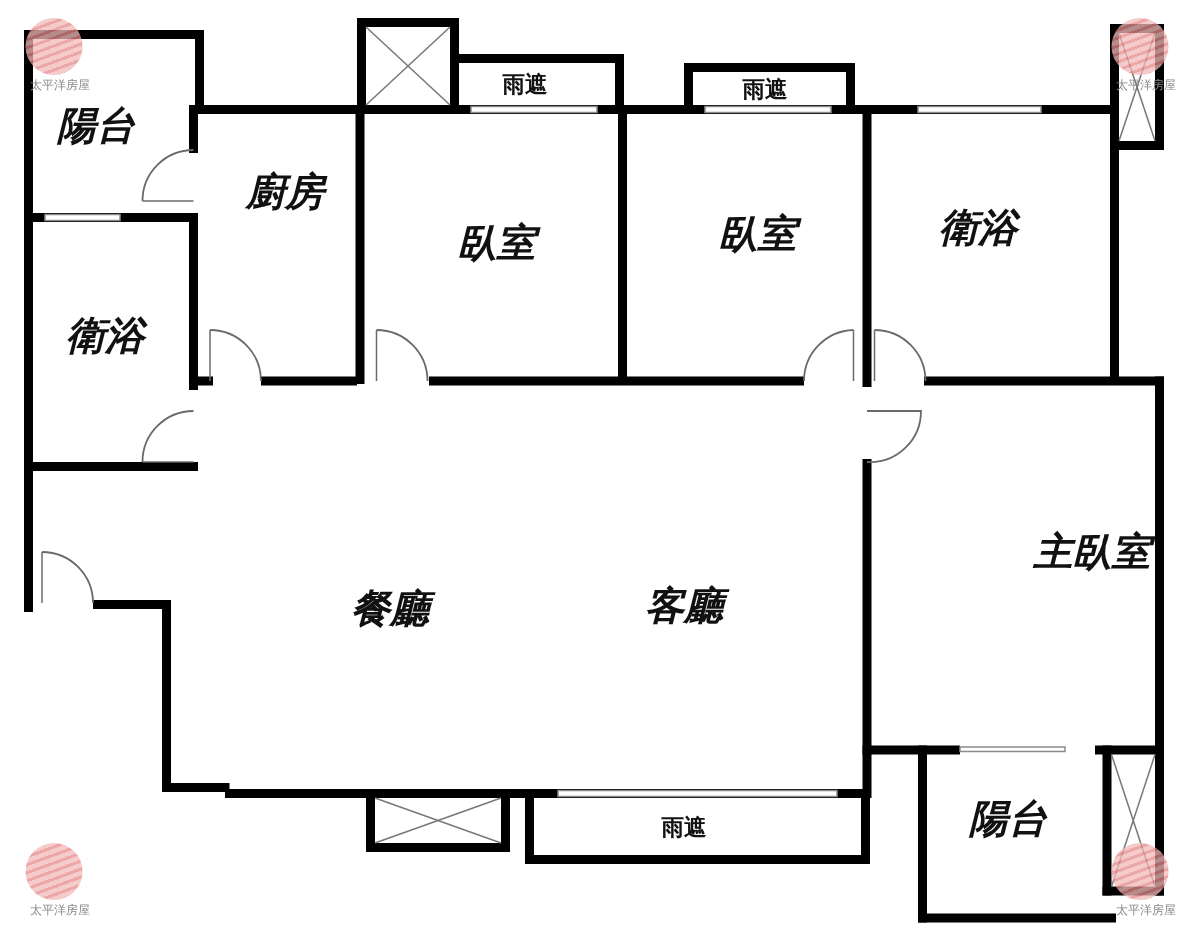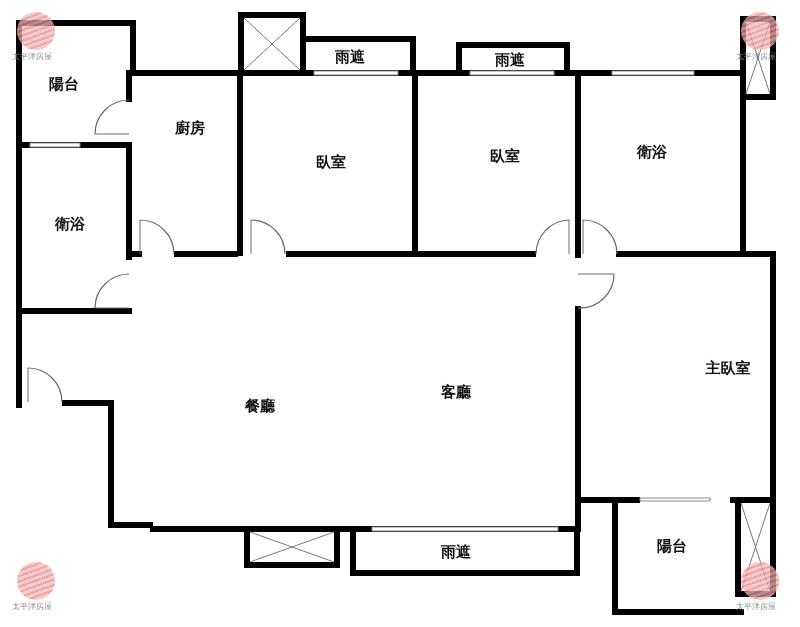"太平洋房屋" .wm { text-align: left -> right }
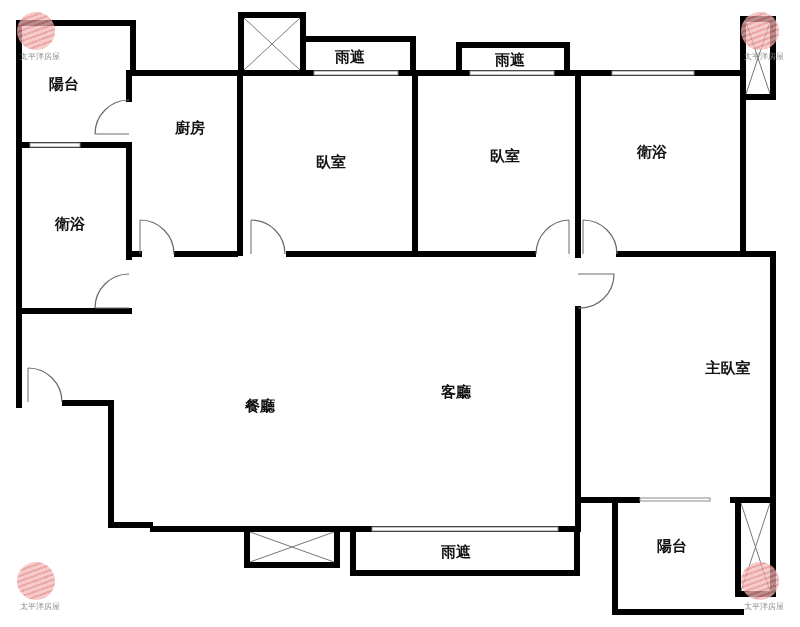"陽台" .big { font-size: 15px -> 26px; font-style: none -> italic }
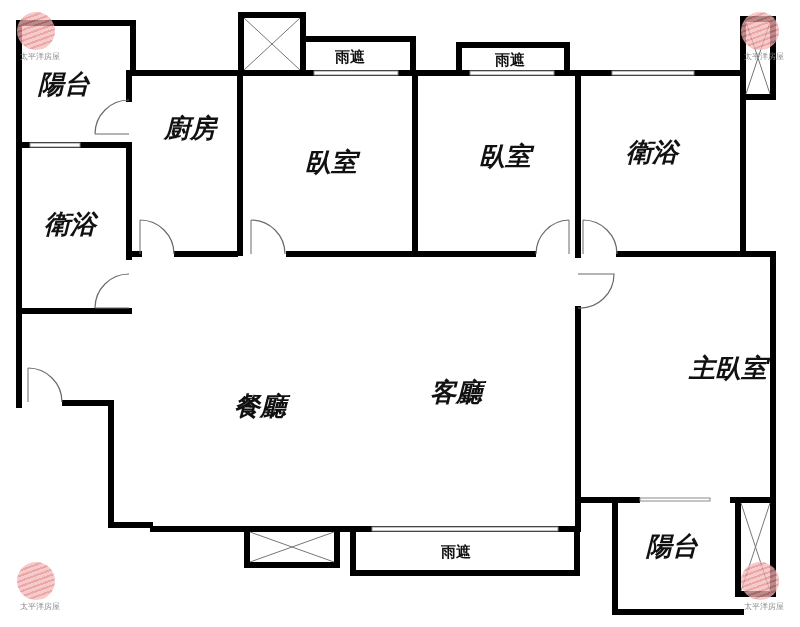"客廳" div.room-label { top: 392px -> 404px }
